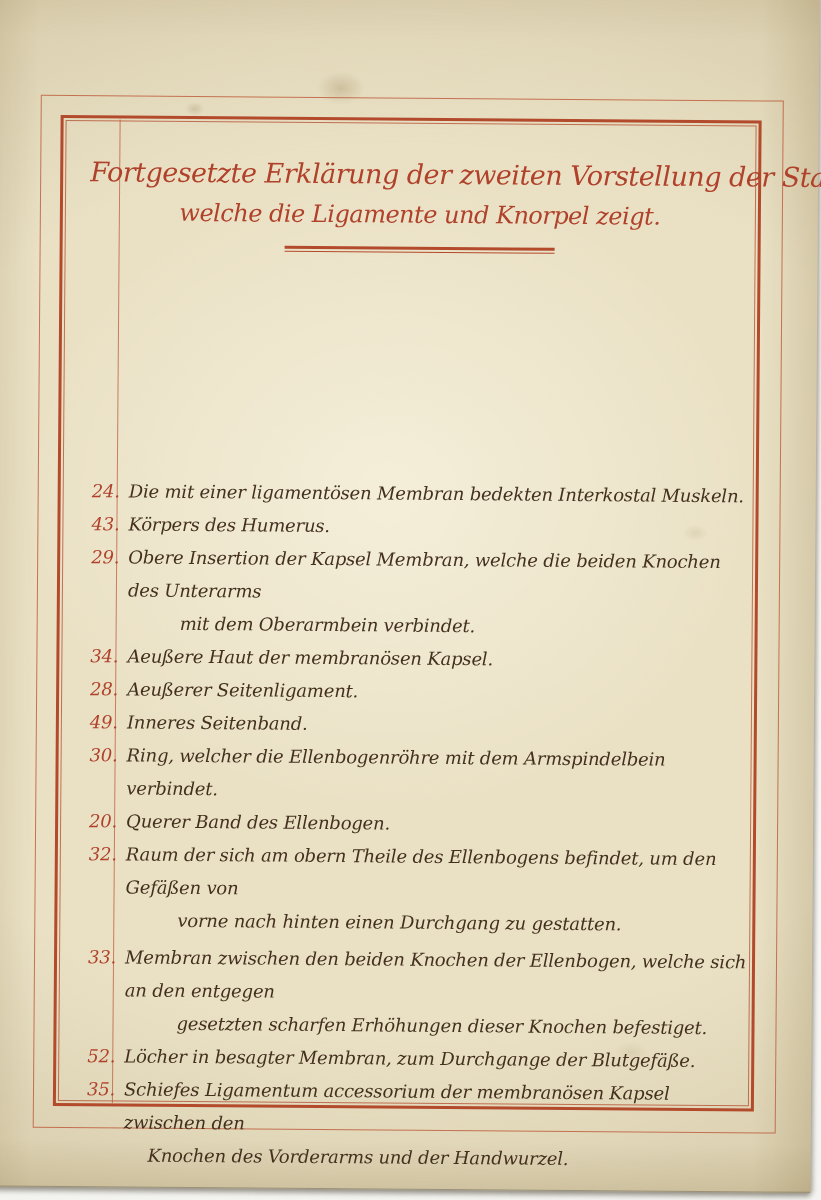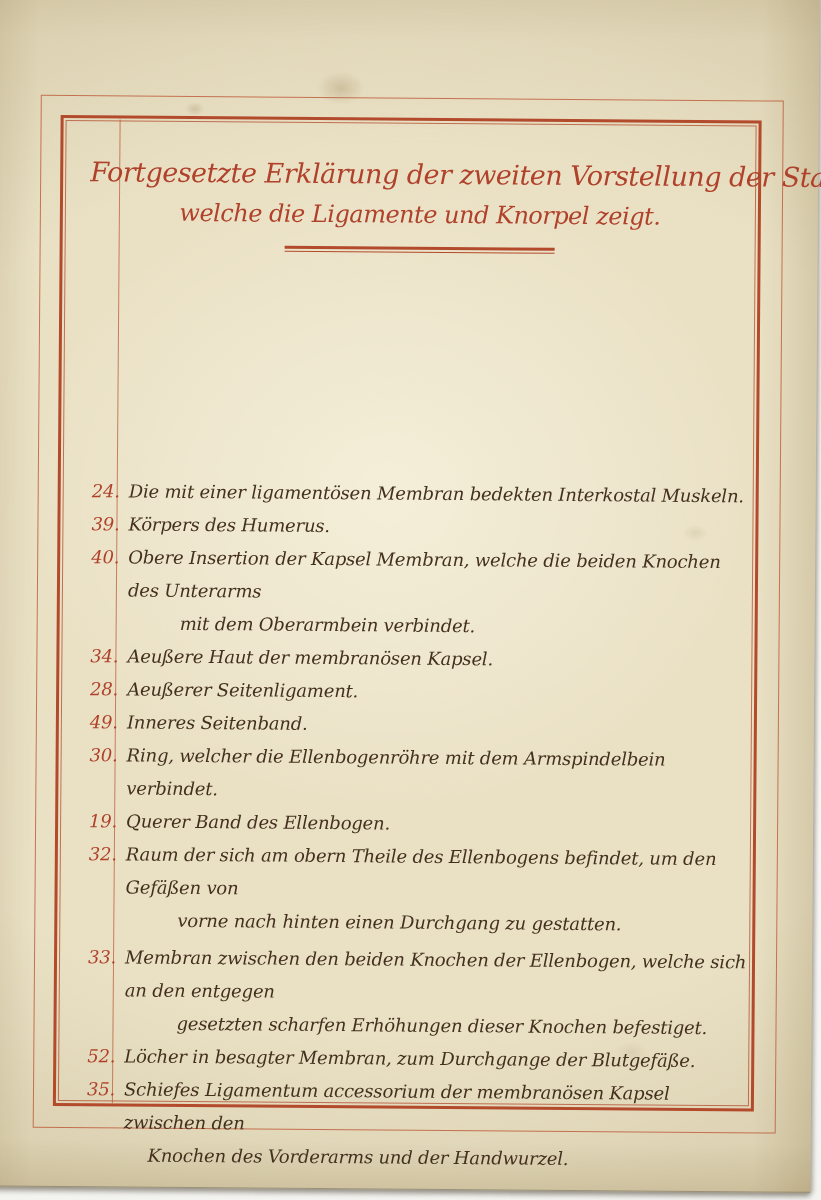"39." span.num { text: 39 -> 43 }
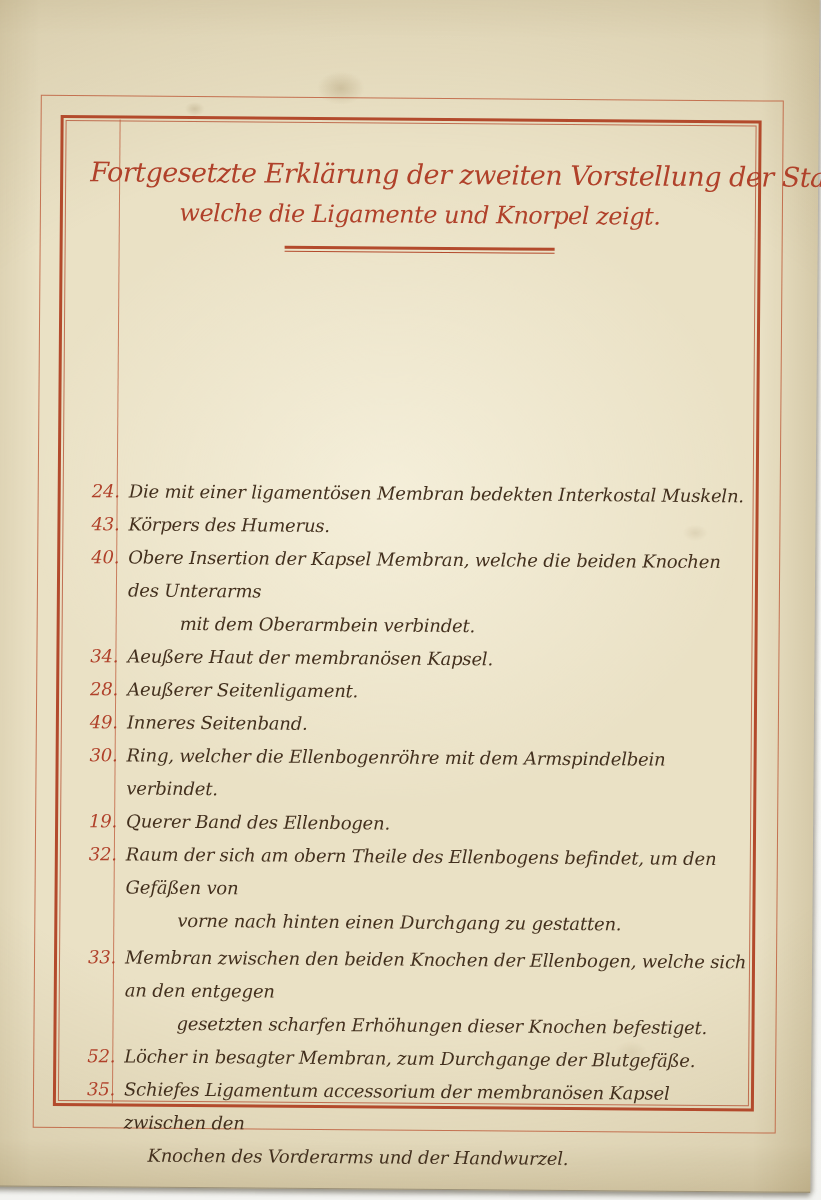"40." span.num { text: 40 -> 29 }
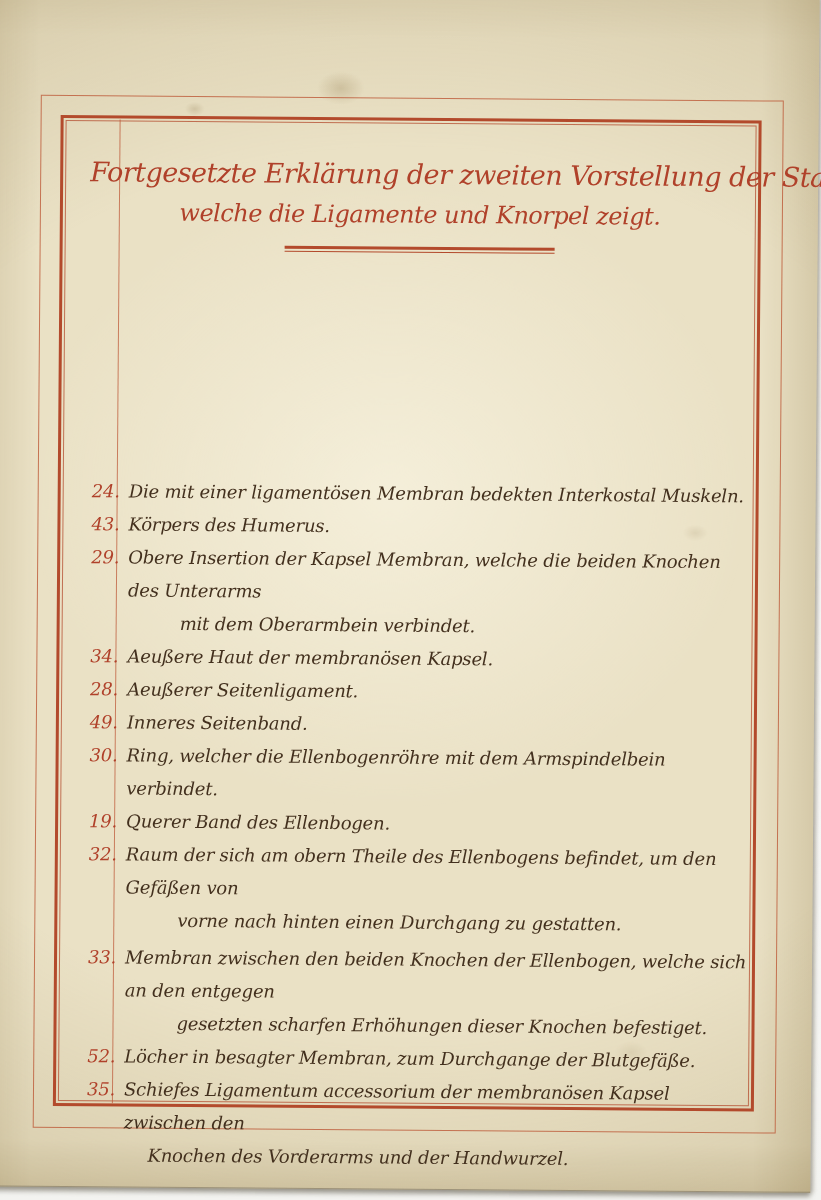"19." span.num { text: 19 -> 20 }
